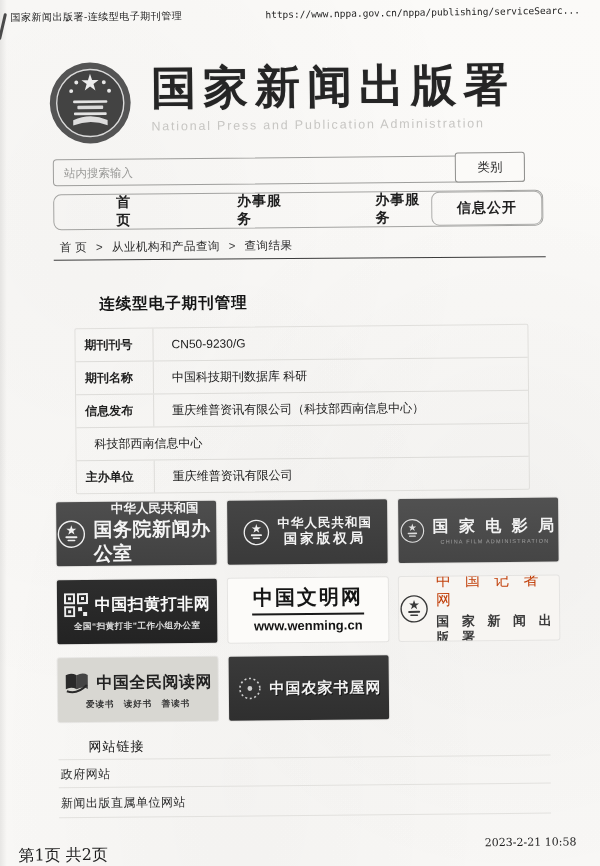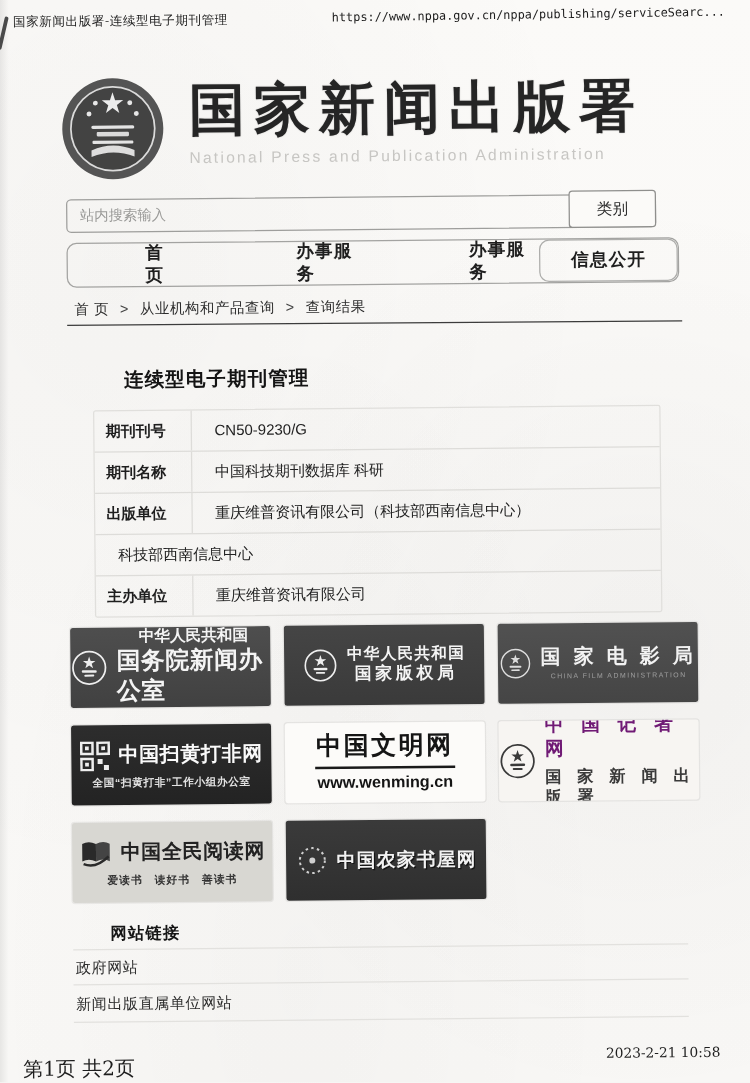"出版单位" div.tlabel { text: 出版单位 -> 信息发布 }
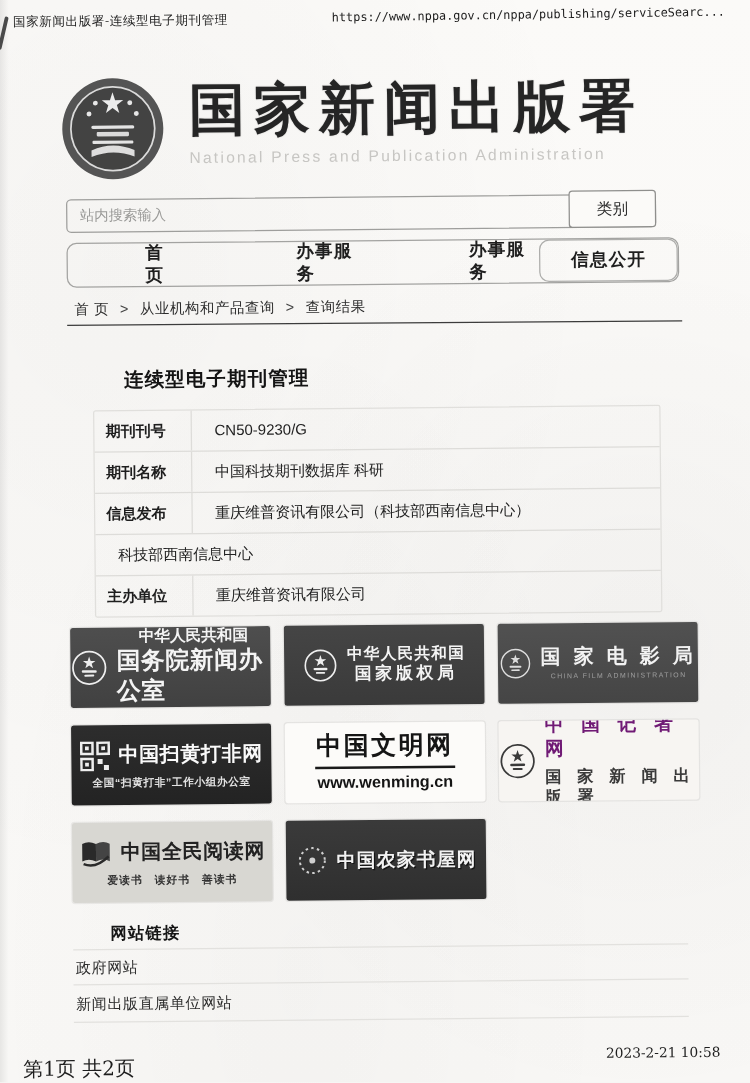"中 国 记 者 网" .jz-l1 { color: #701a75 -> #c2410c; font-weight: bold -> normal }
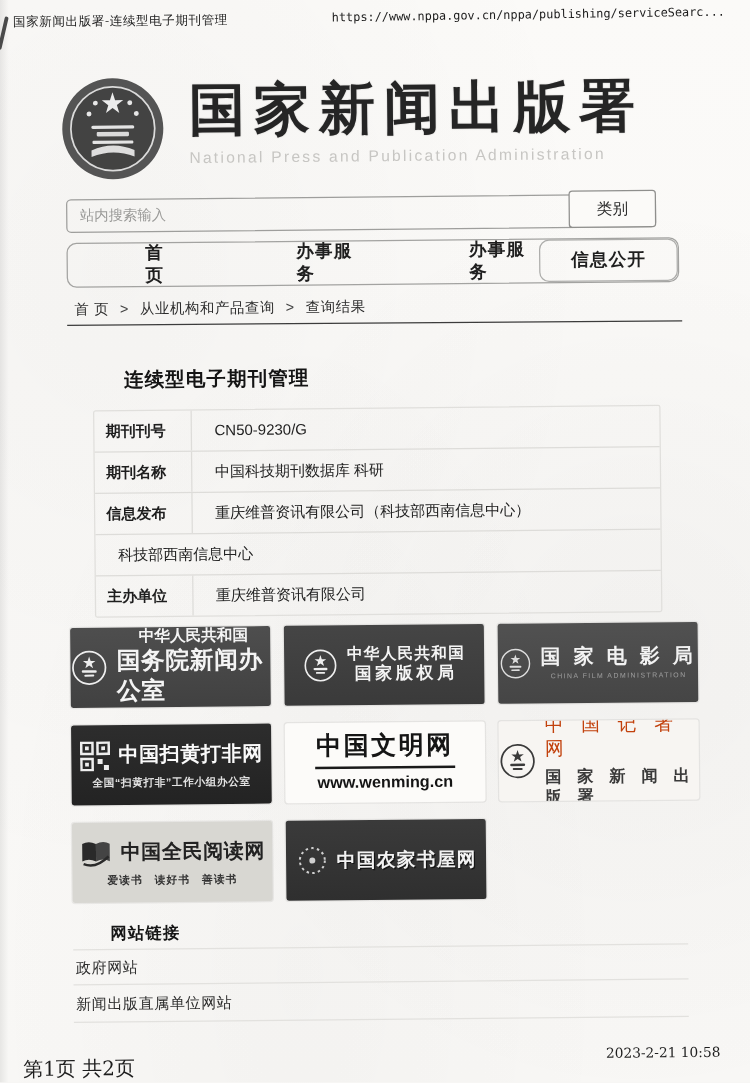"网站链接" .links-heading { font-weight: bold -> normal }
